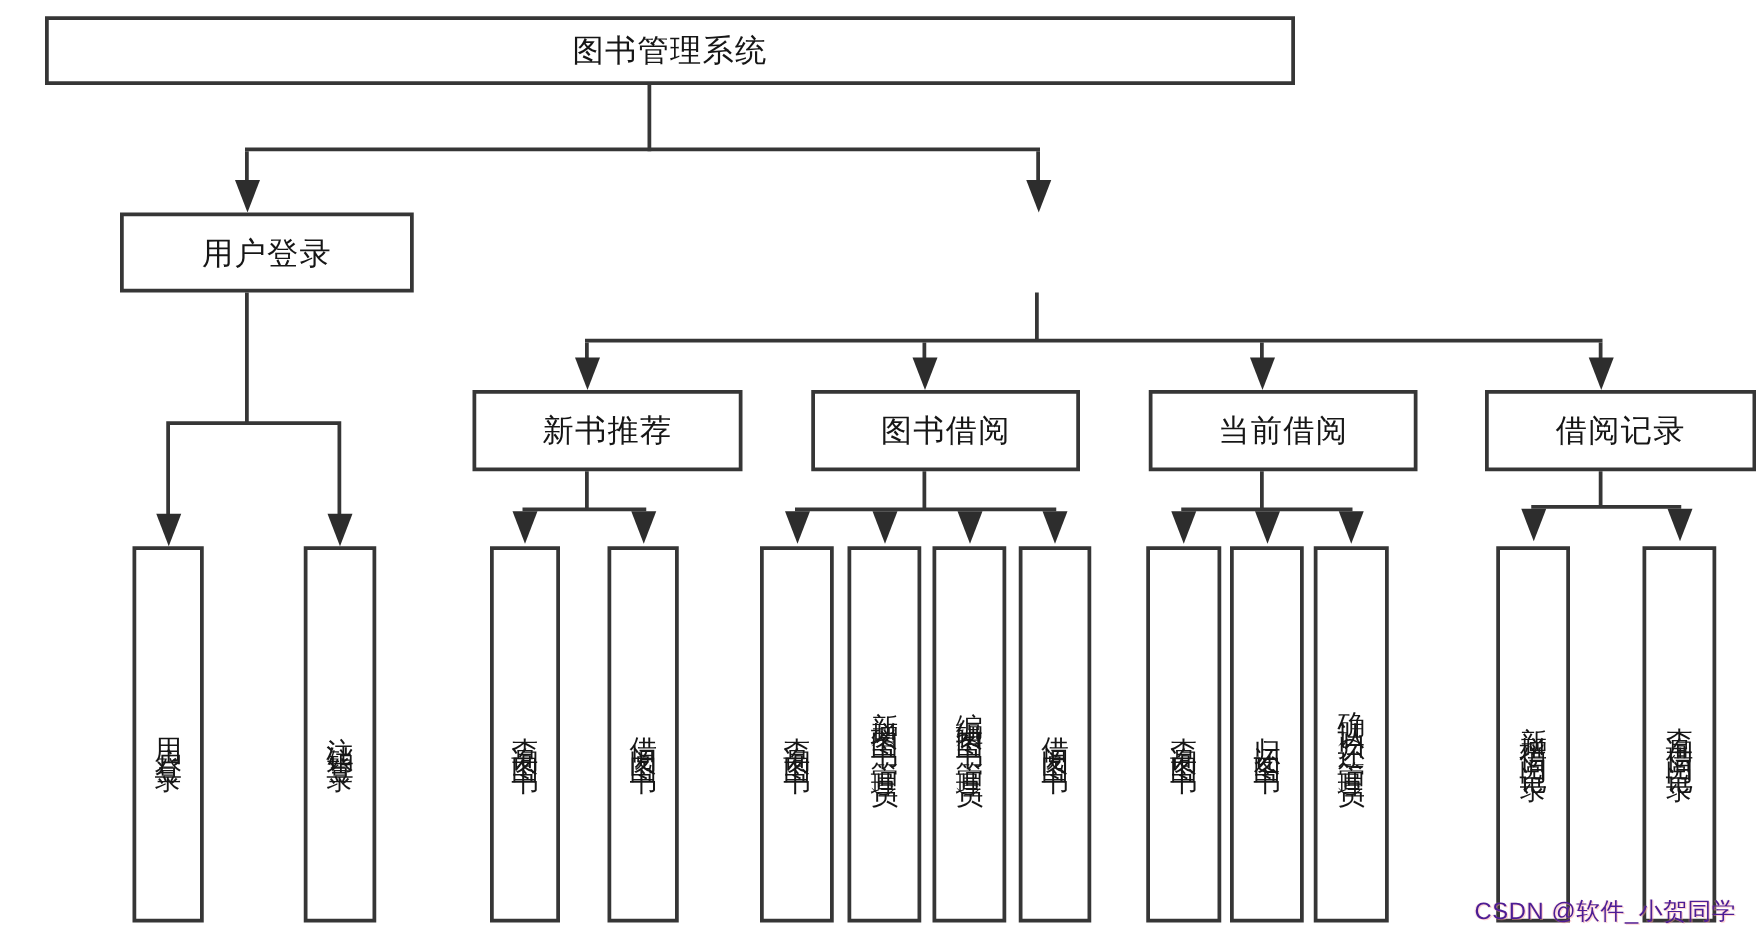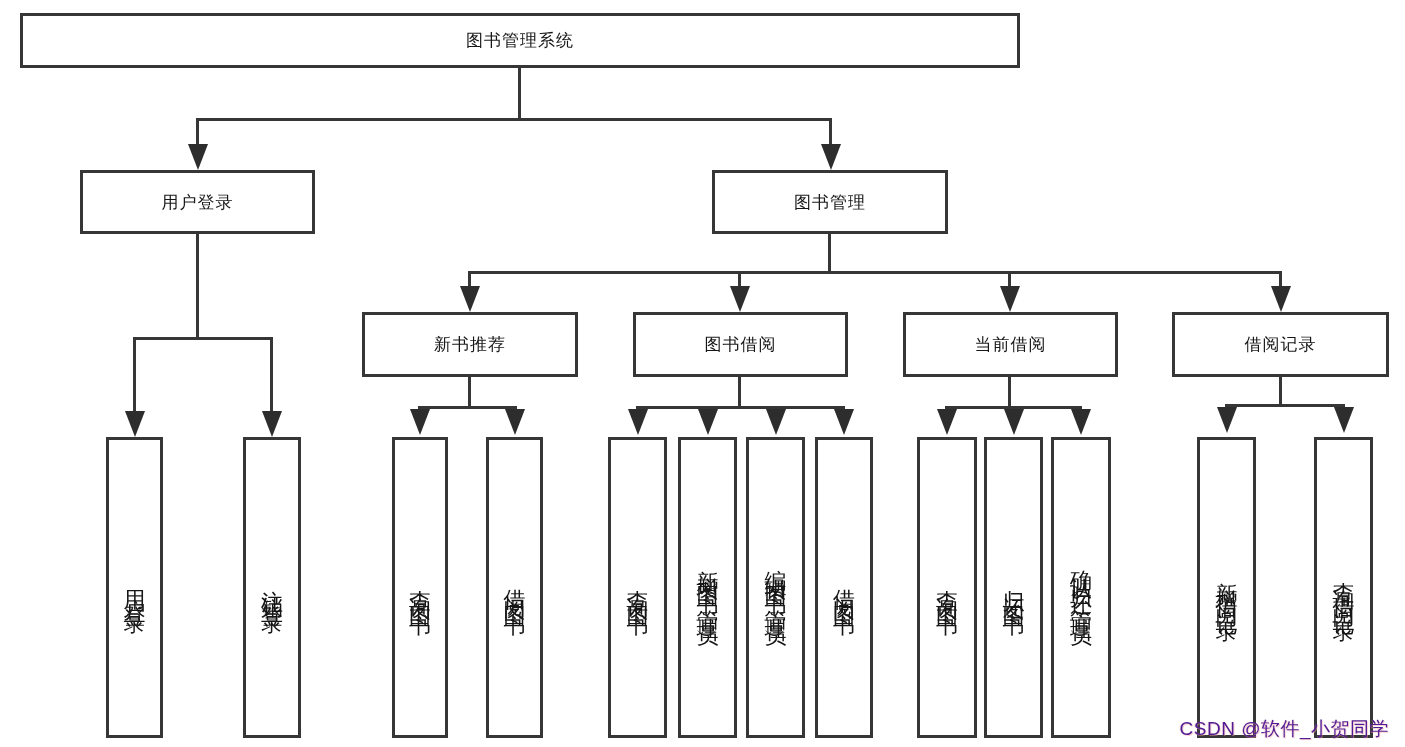"图书管理系统" .box { font-size: 17px -> 25px; margin-left: none -> 16px }
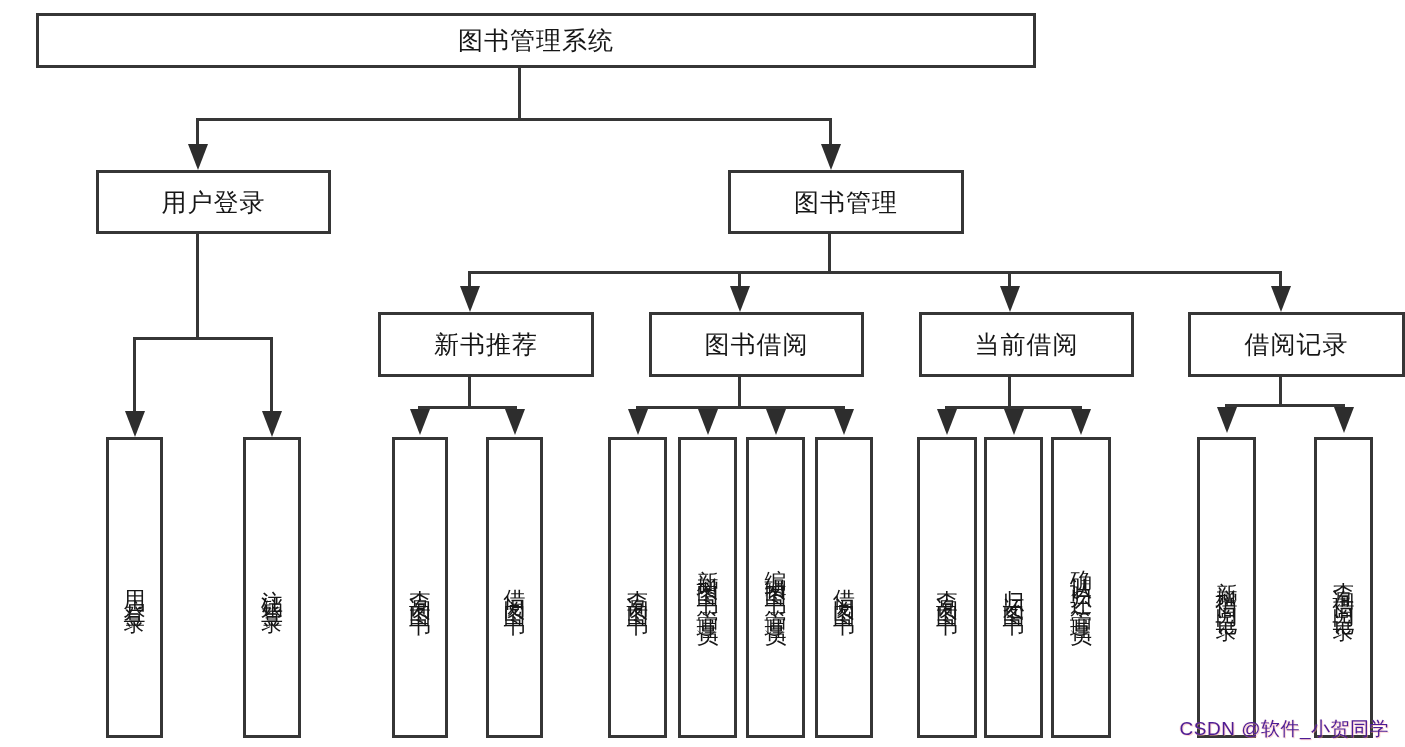"图书管理" div.box { html: <div>图书管理</div> -> none }
